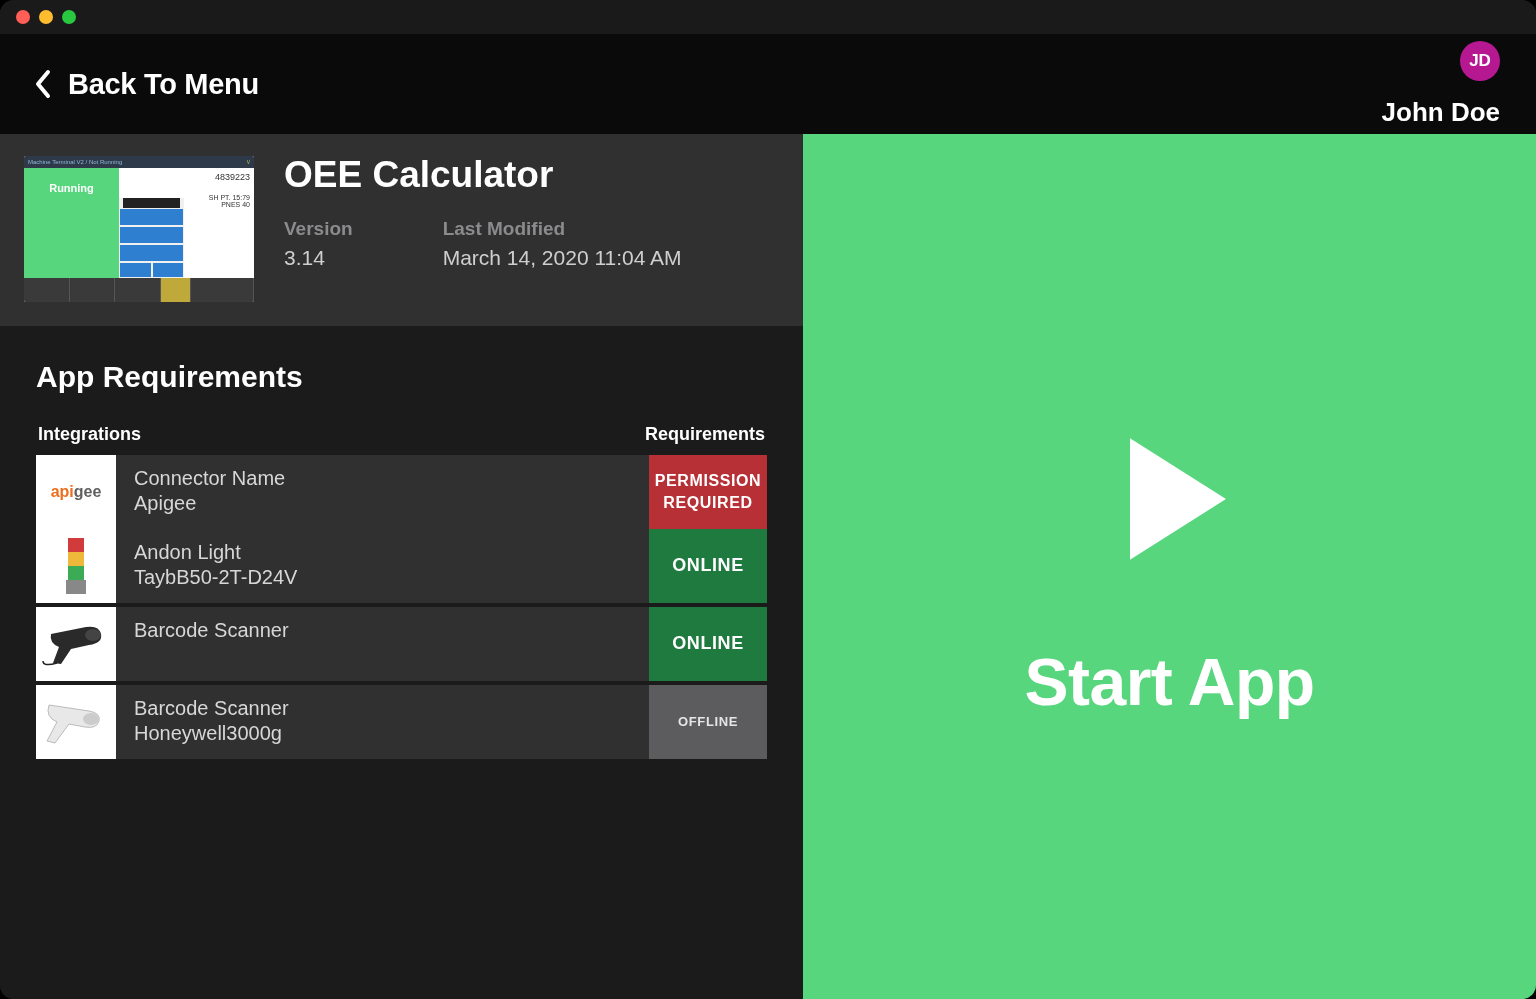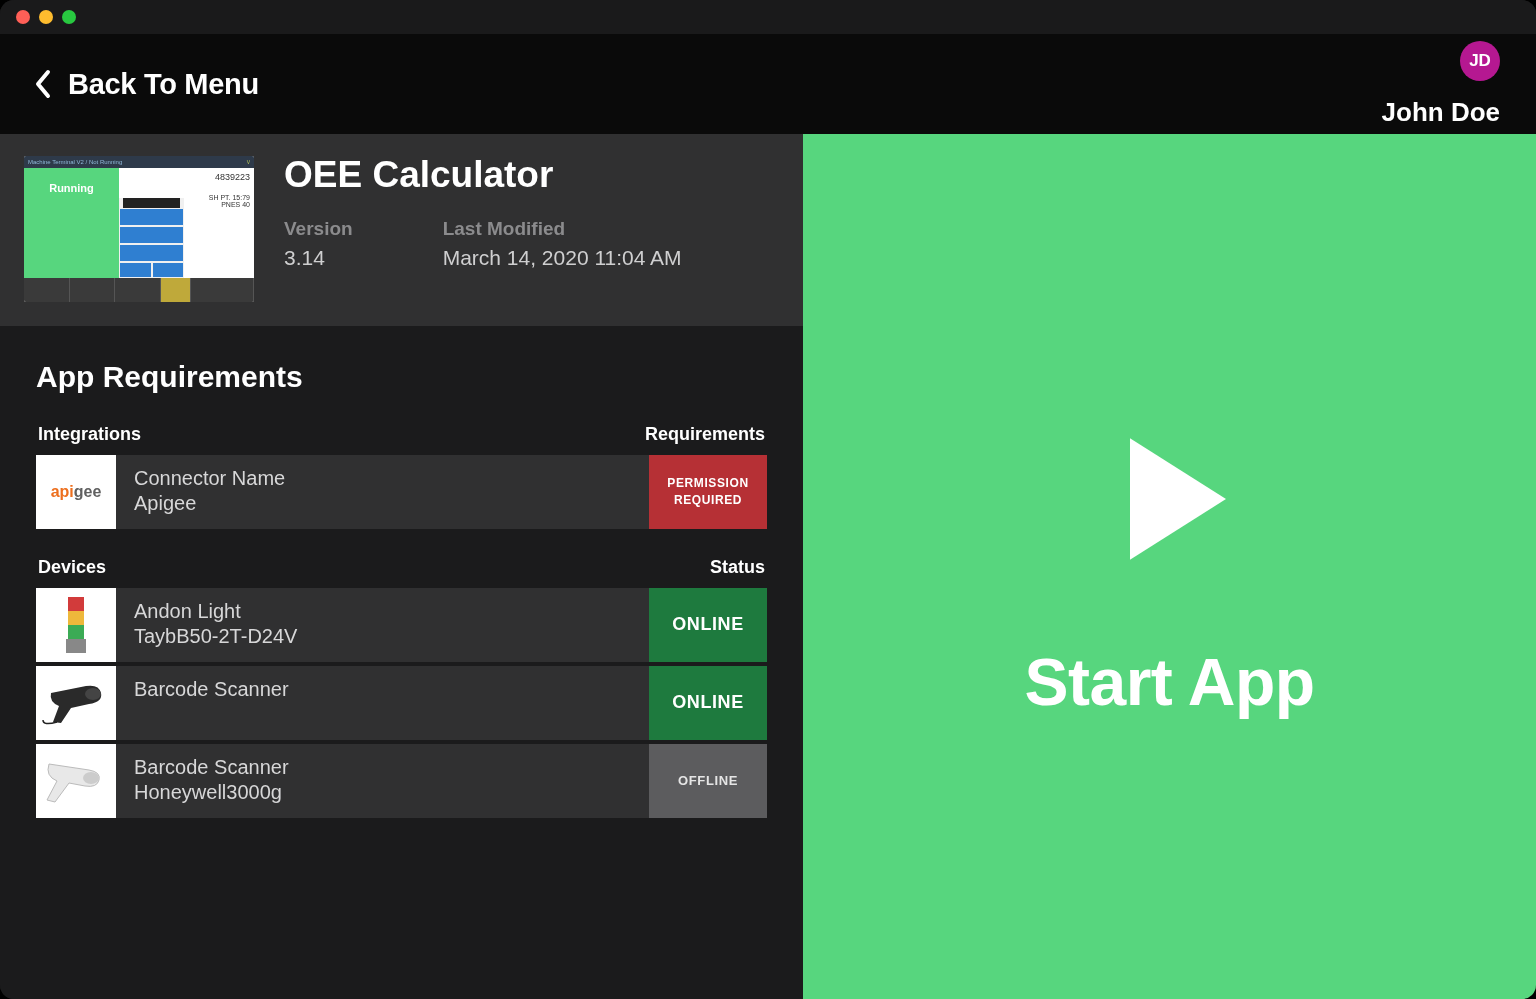"PERMISSION REQUIRED" .int-badge { font-size: 12px -> 16px }
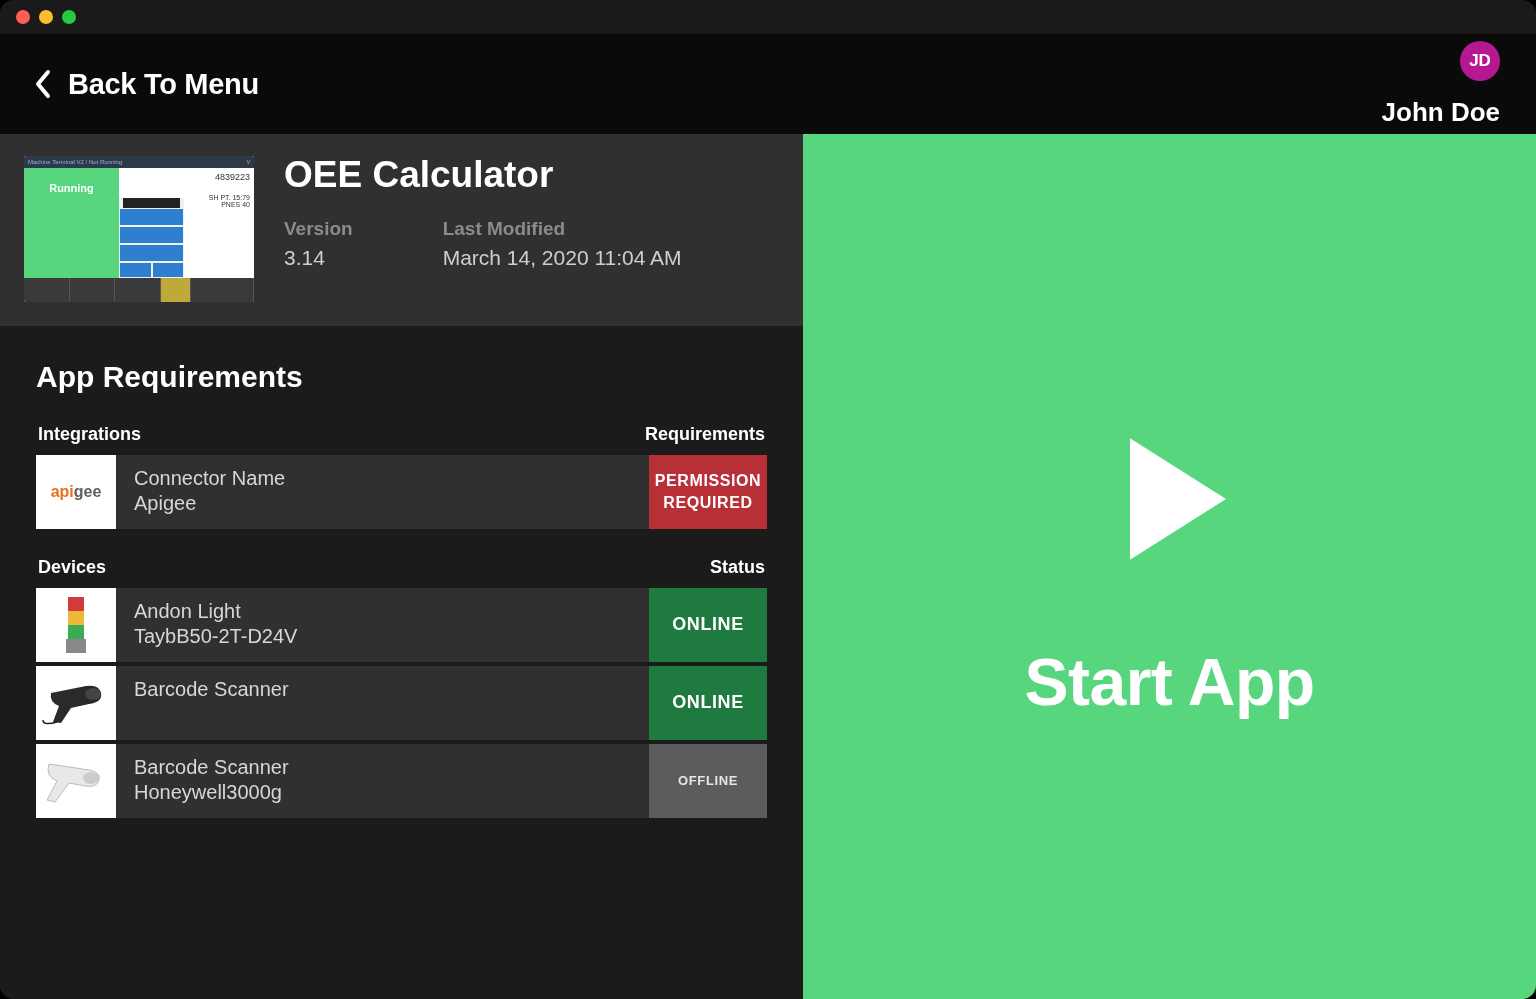"Devices" div.subhead-row { html: <div> <span>Devices</span> <span>Status</span> </div> -> none }
